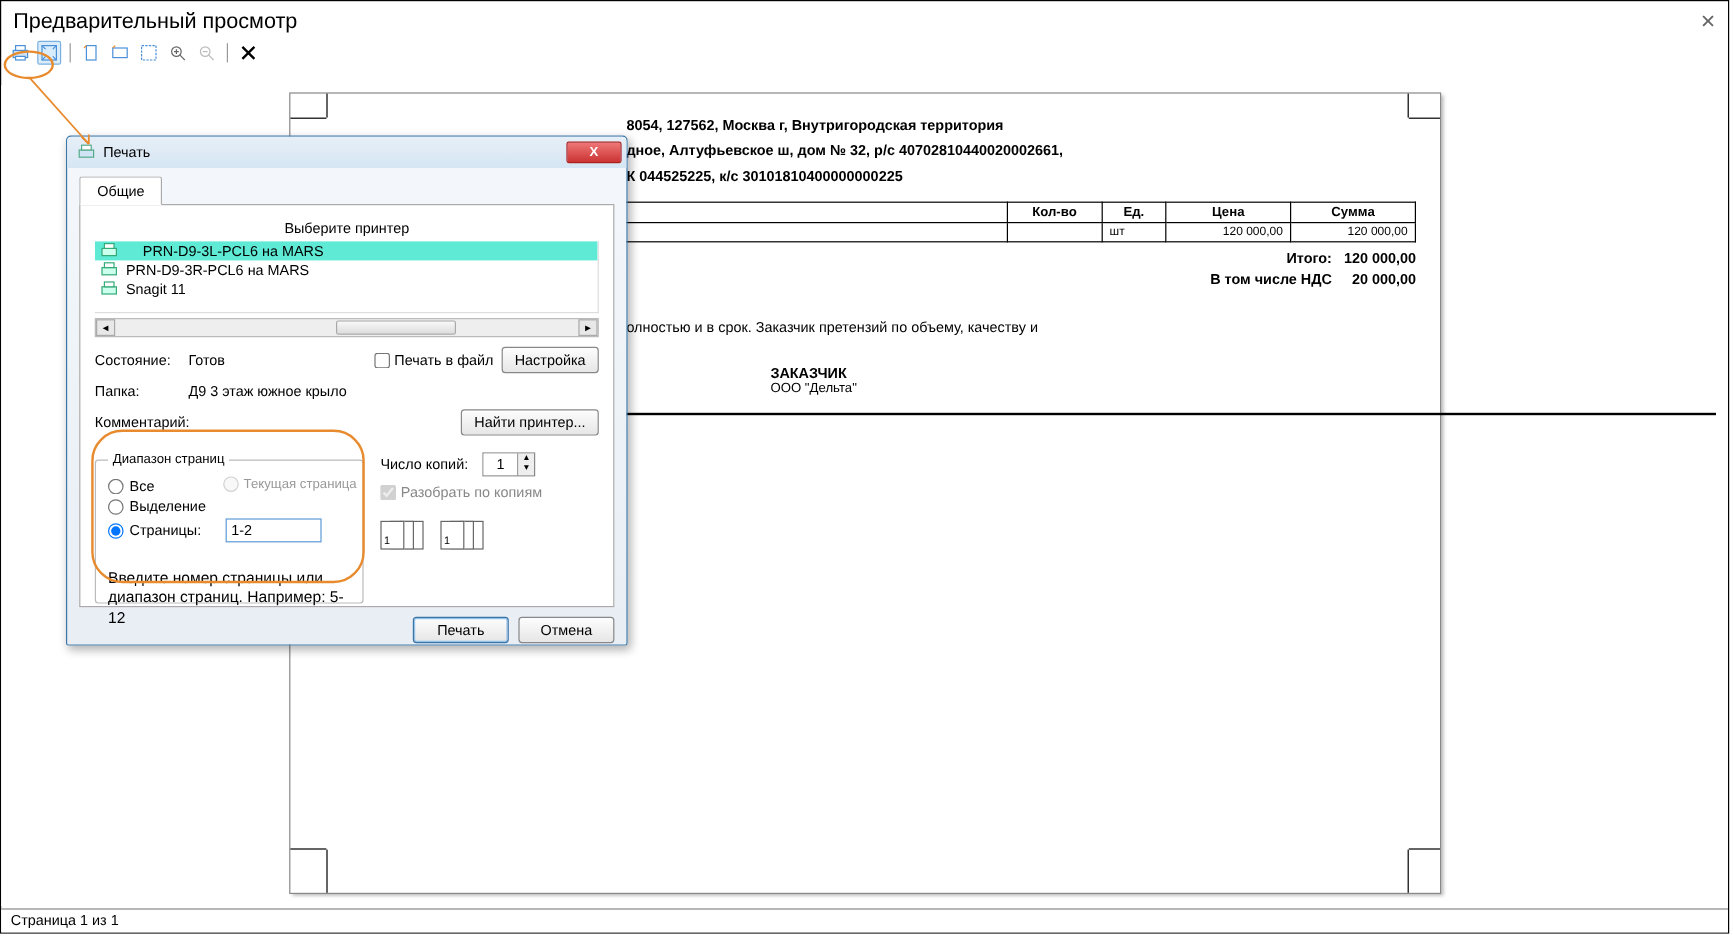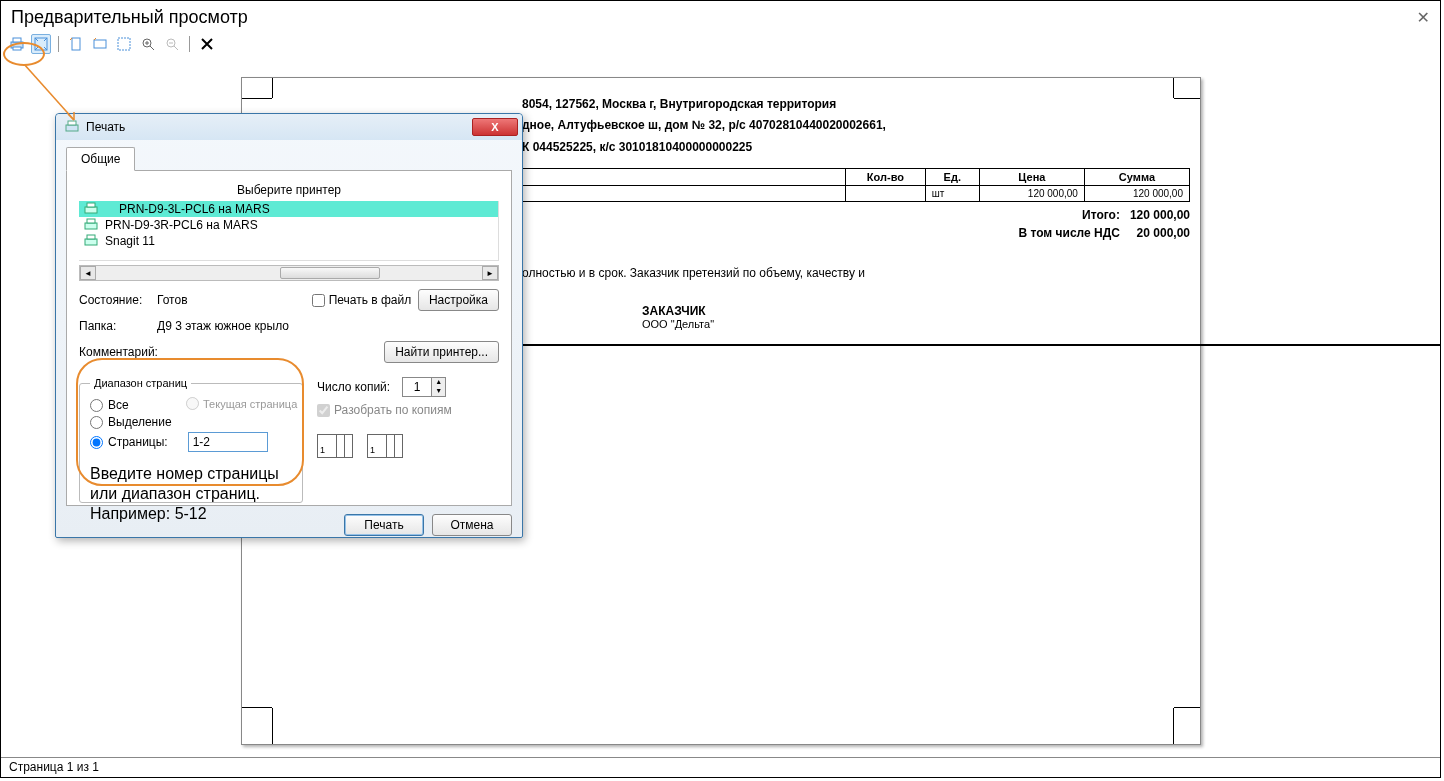"8054, 127562, Москва г, Внутригородская" .doc { right: 10px -> 20px }
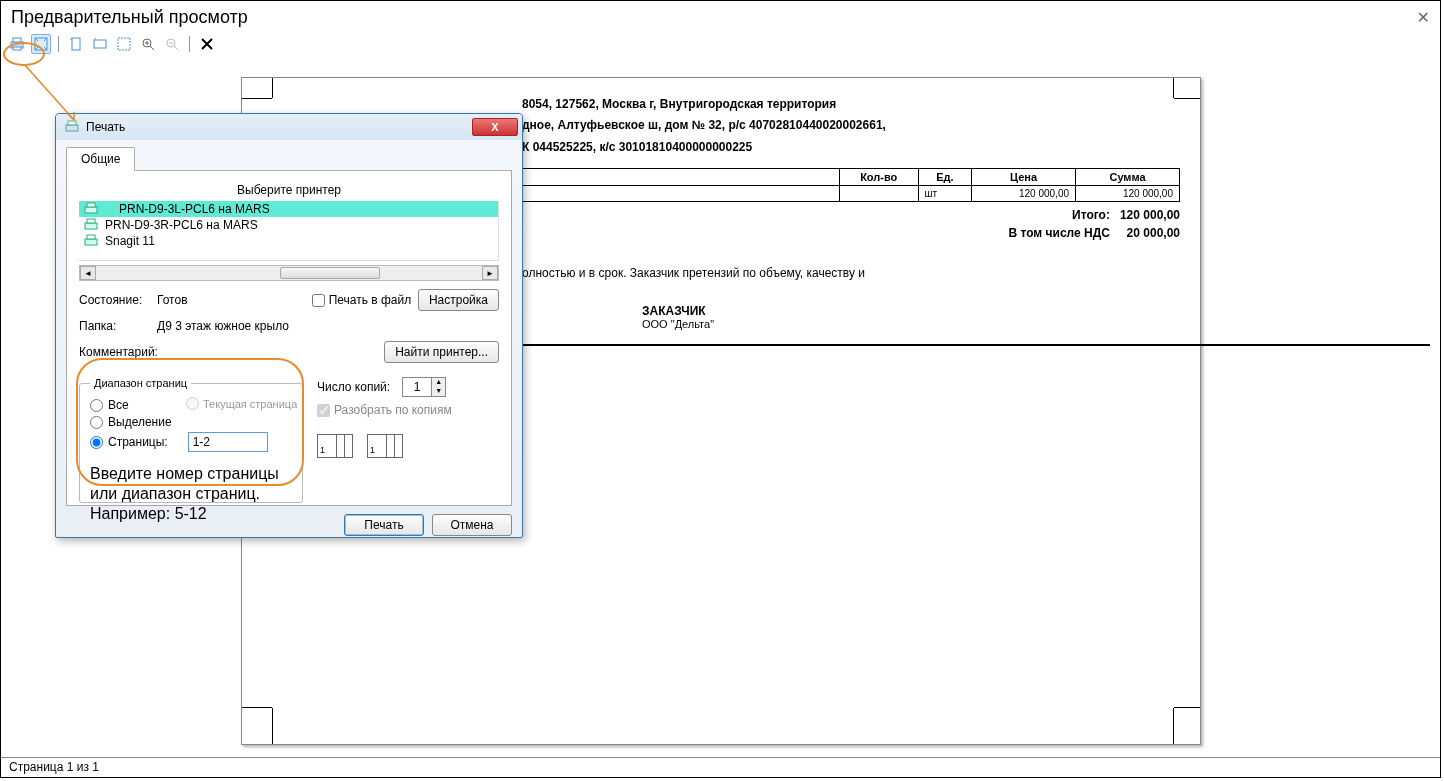"Введите номер страницы или диапазон" .range-note { font-size: 16px -> 13px; margin-top: 12px -> 22px }
